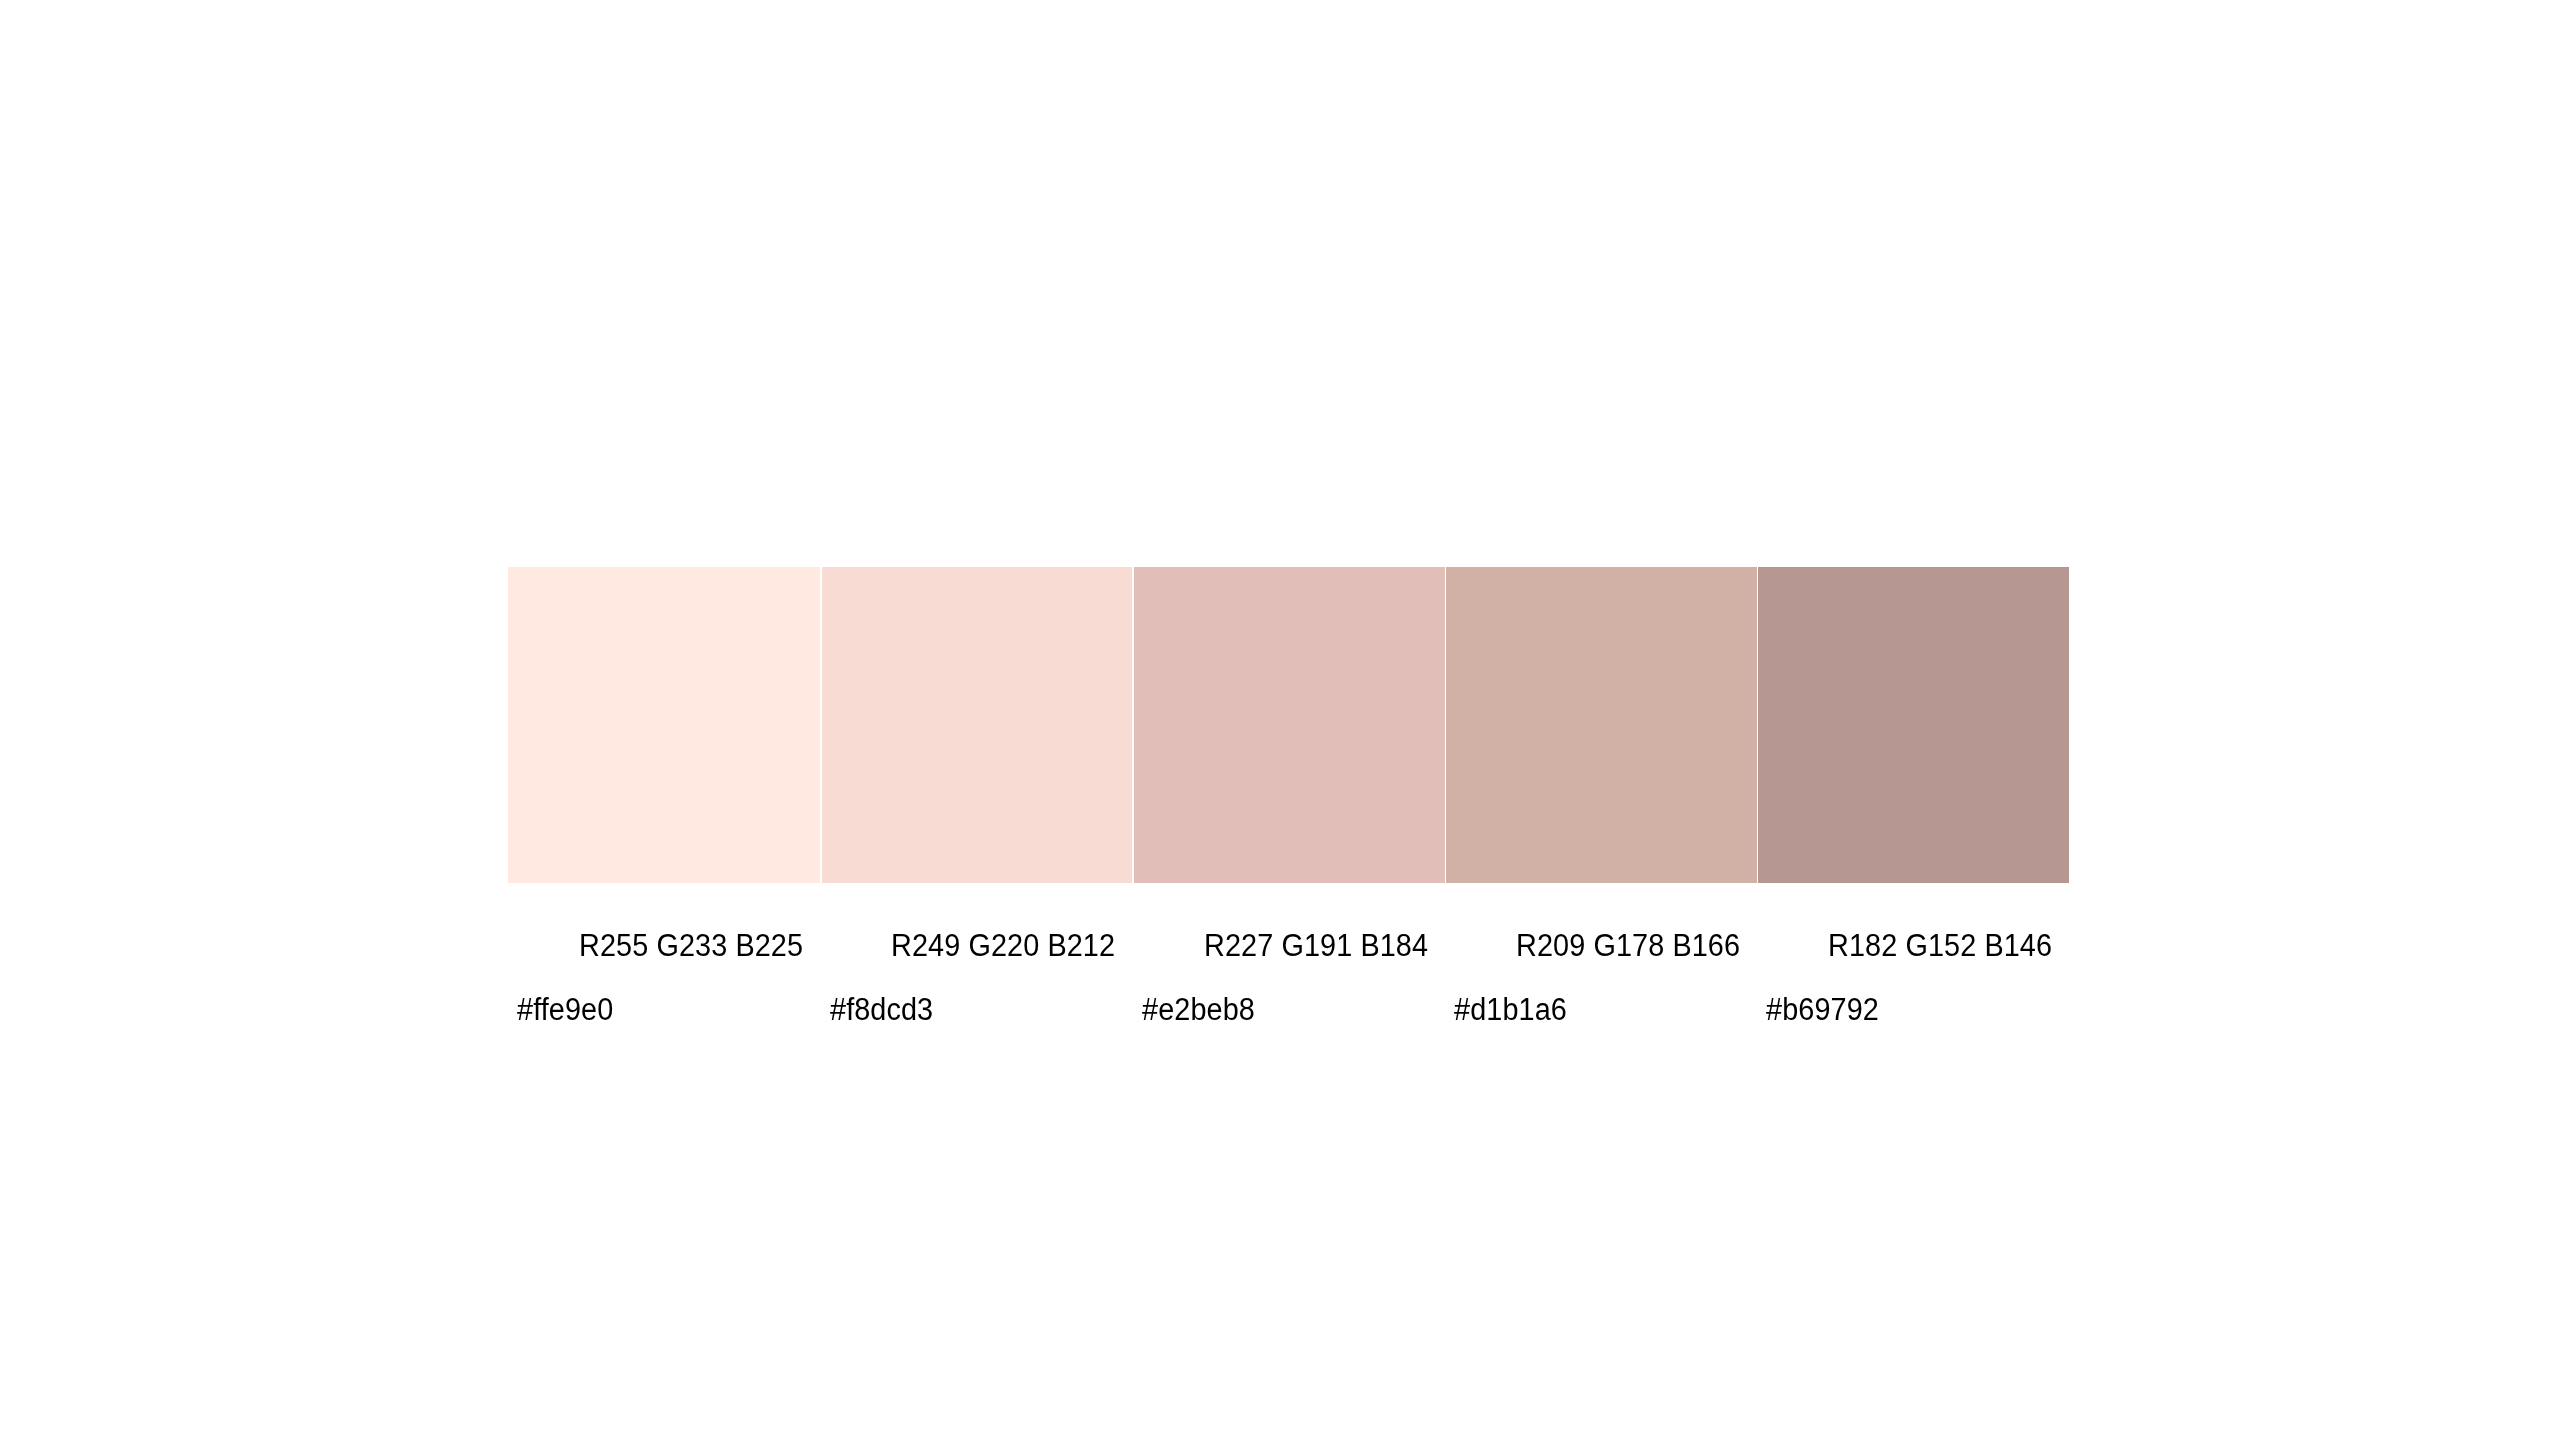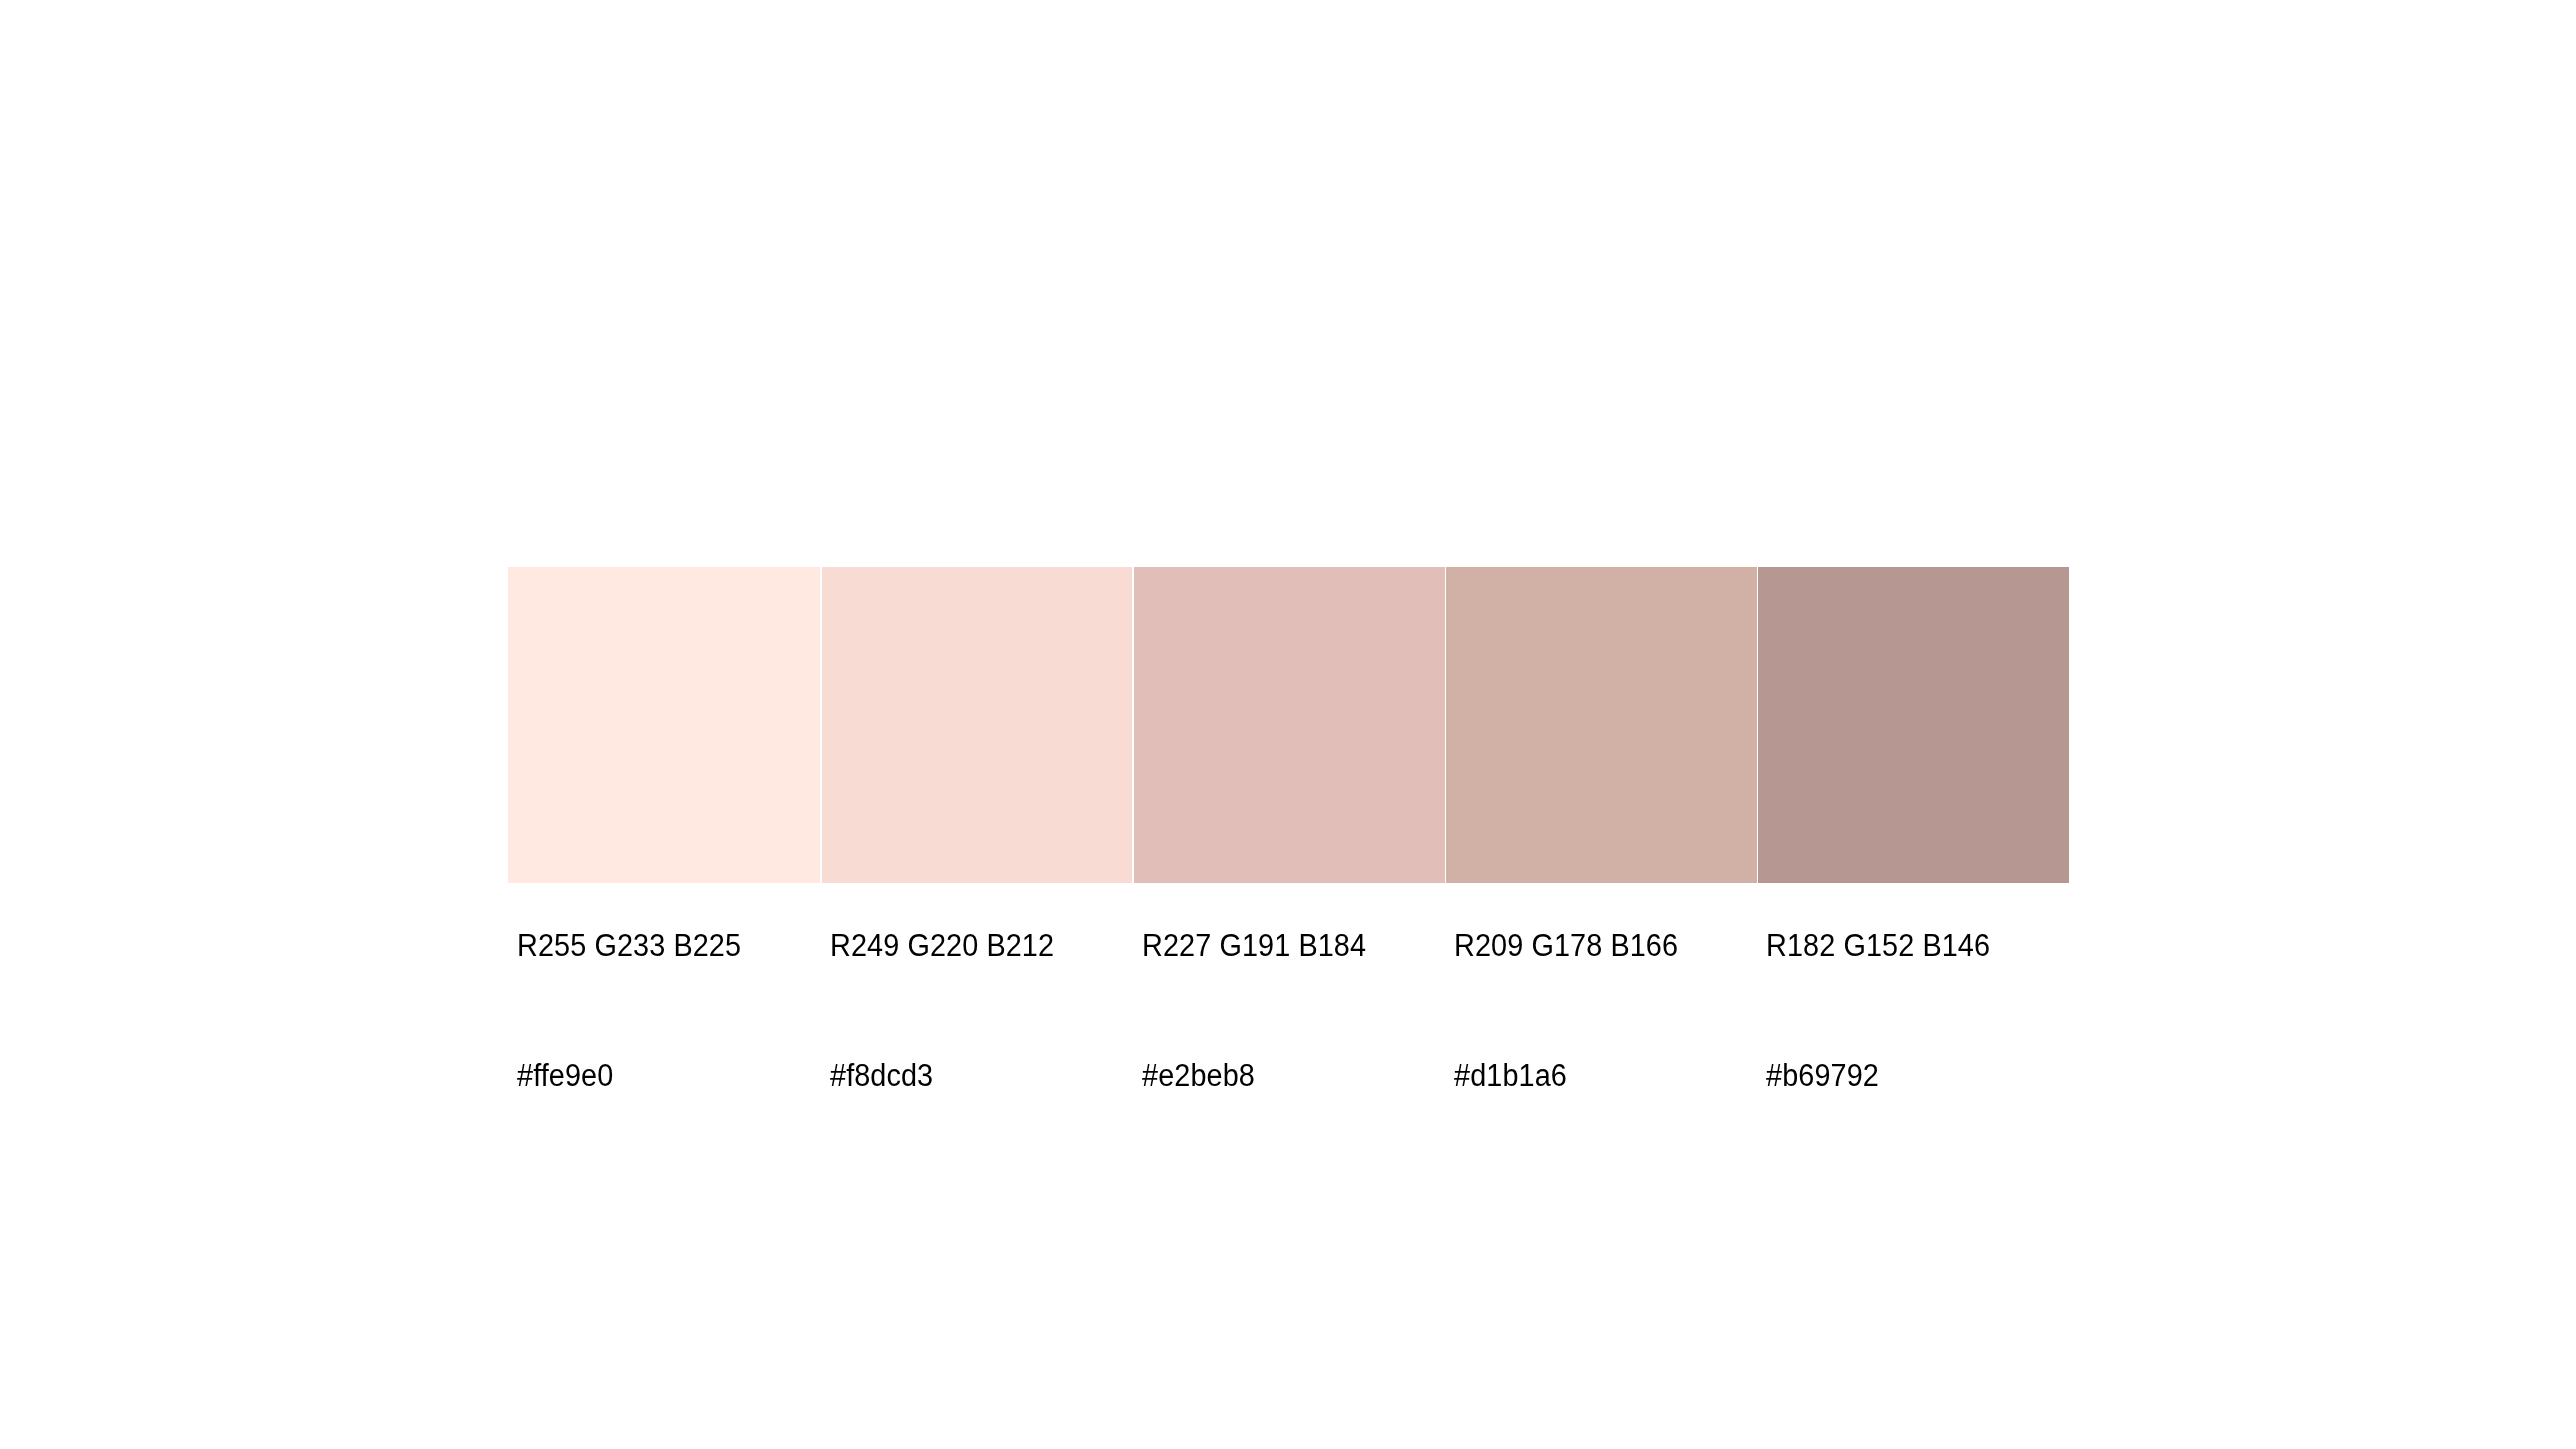"R255 G233 B225" #labels-rgb { text-align: none -> right }
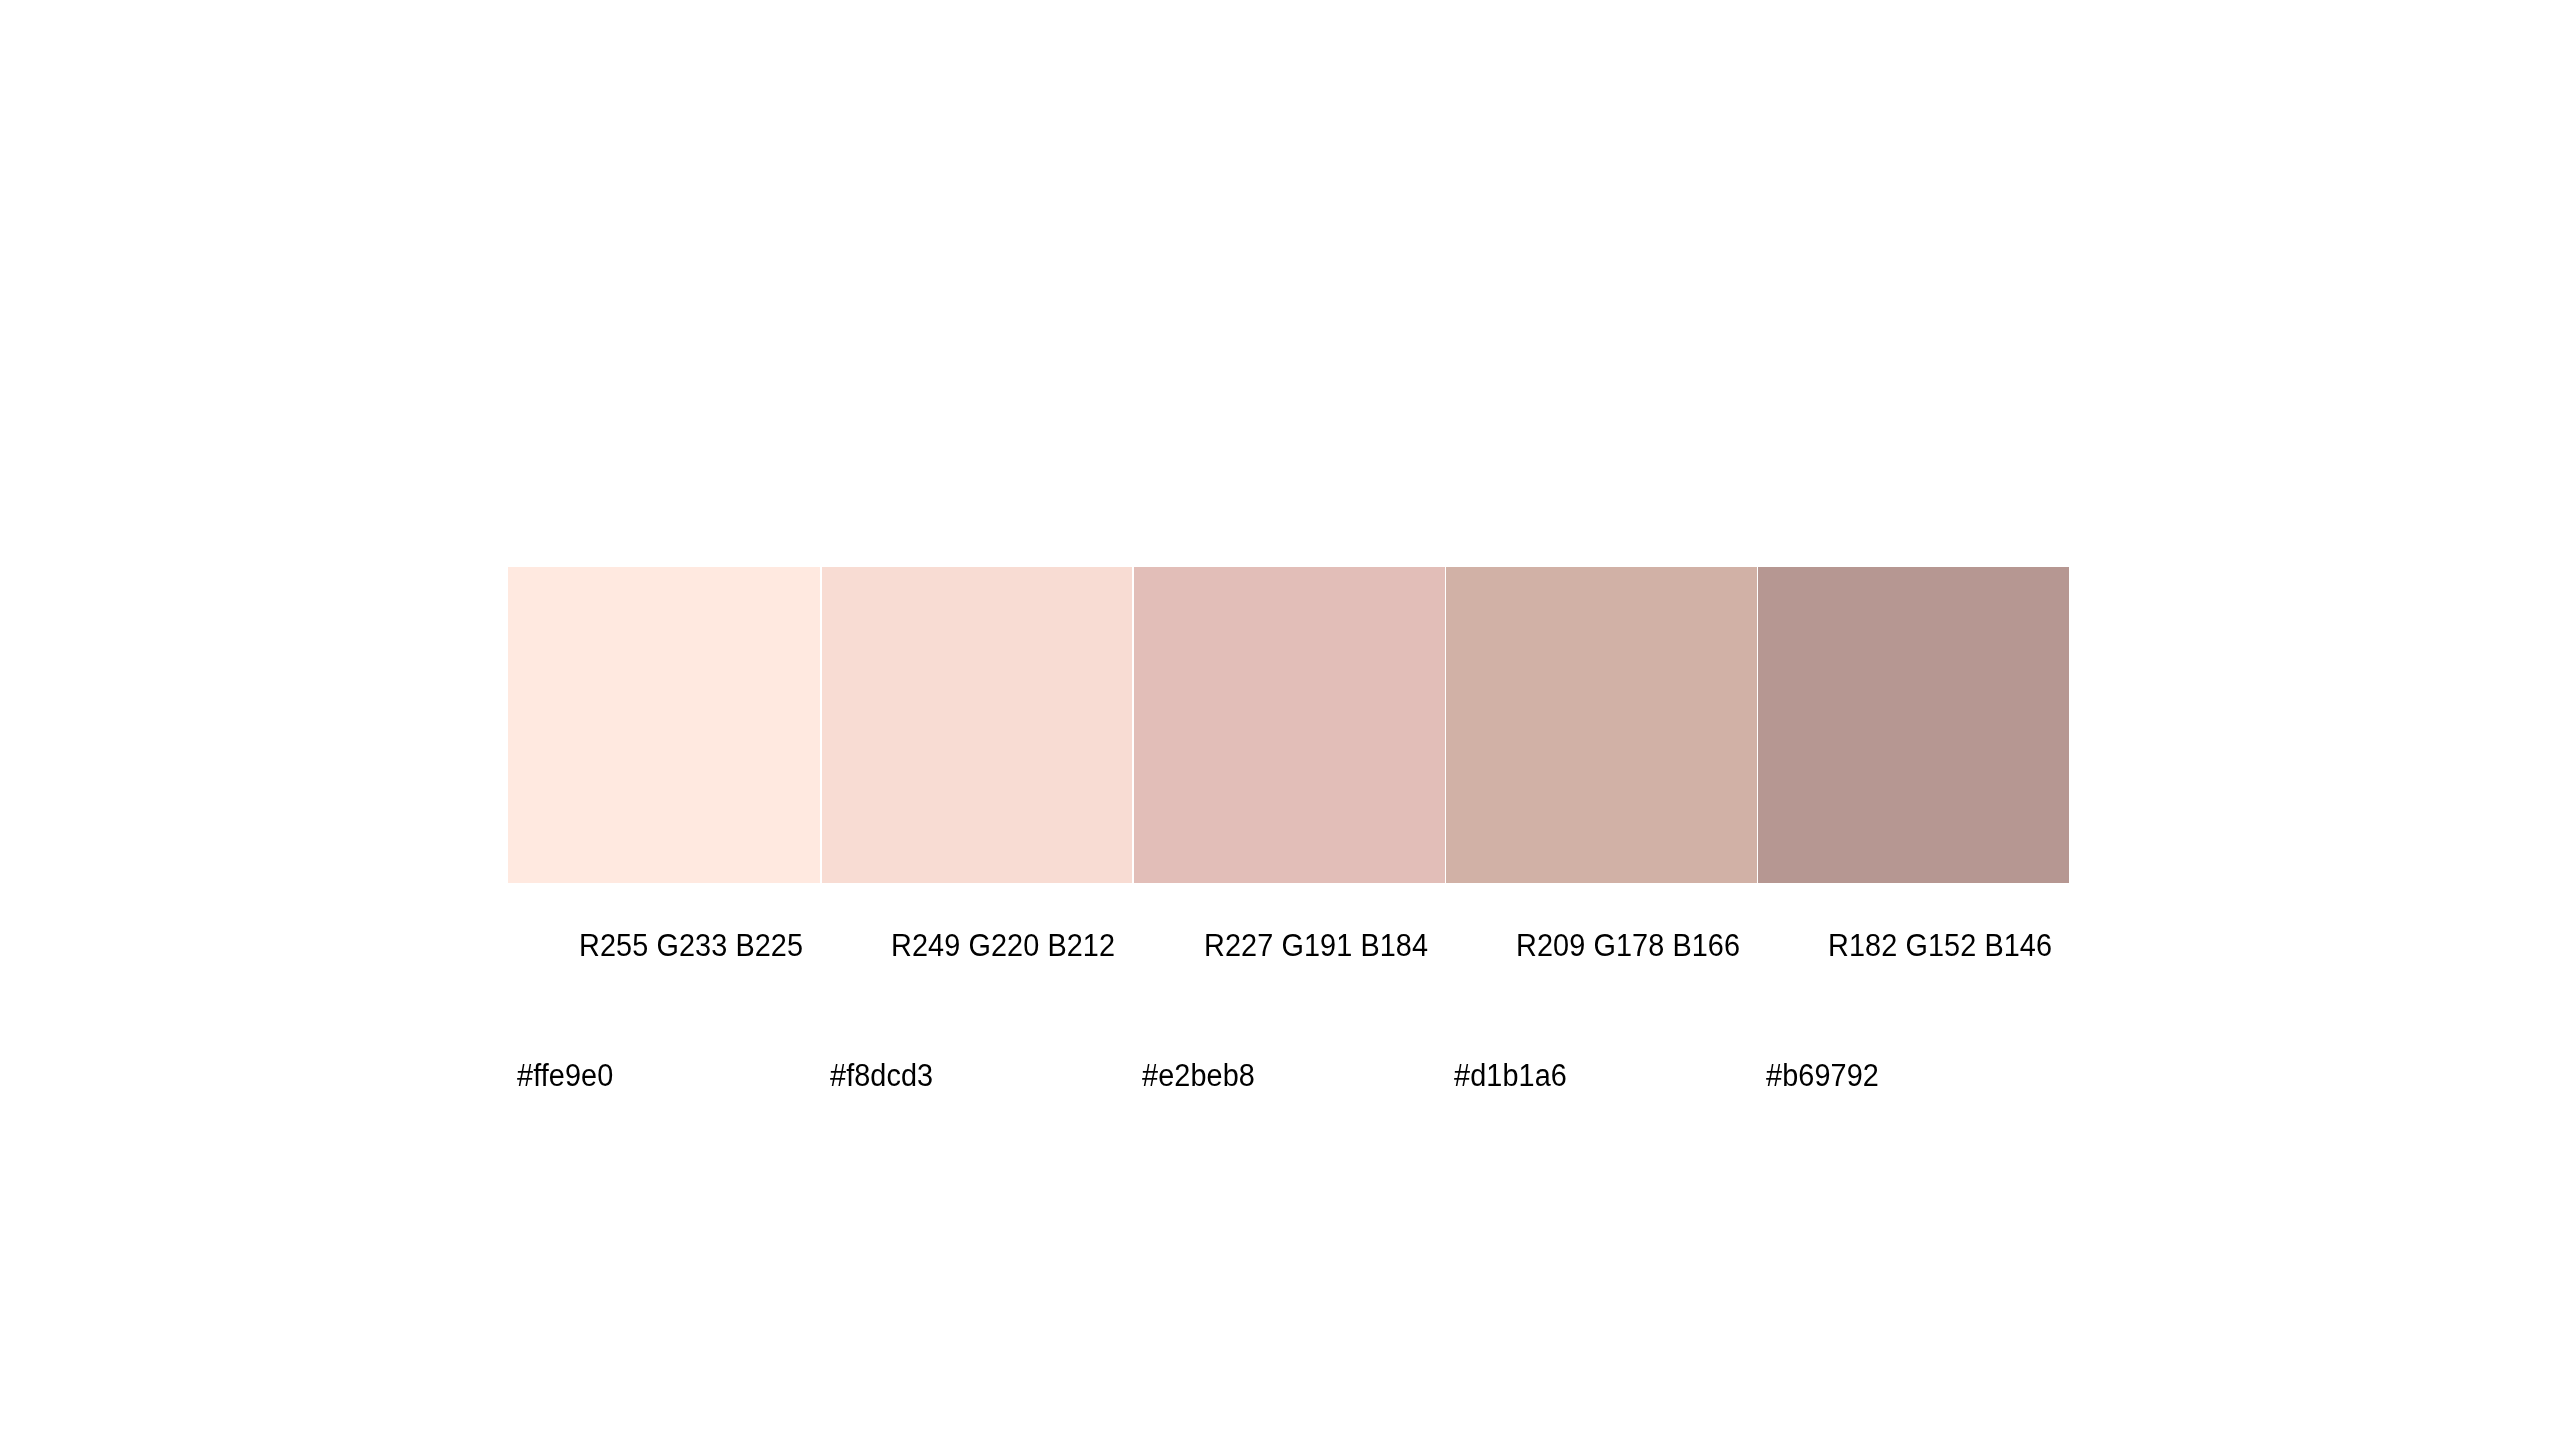"#ffe9e0" #labels-hex { top: 1058px -> 992px }
